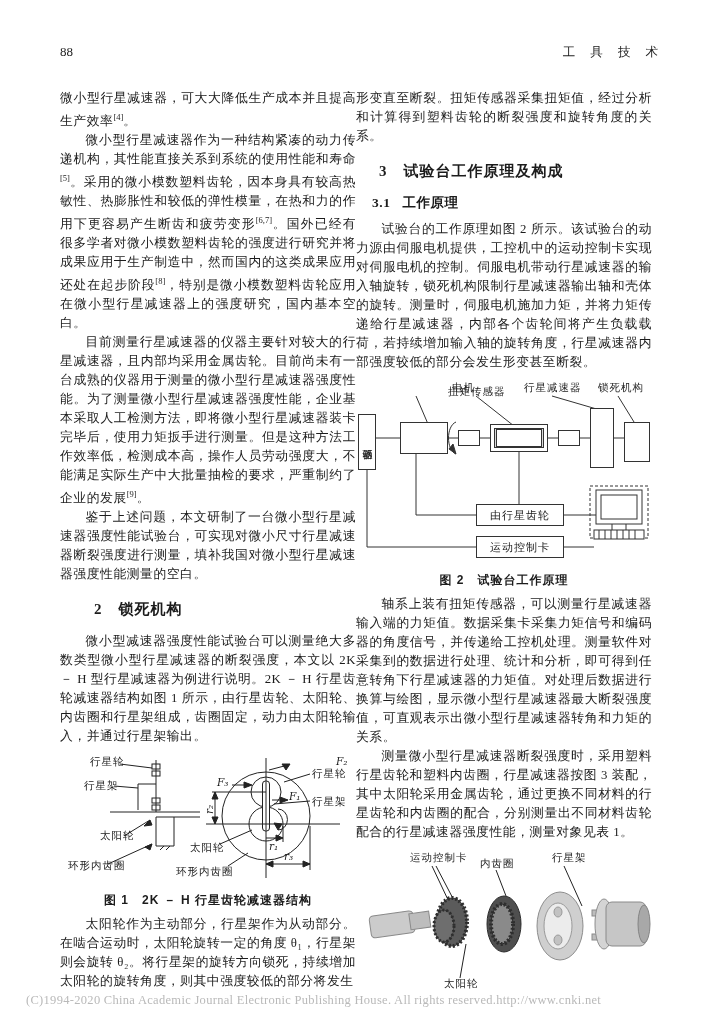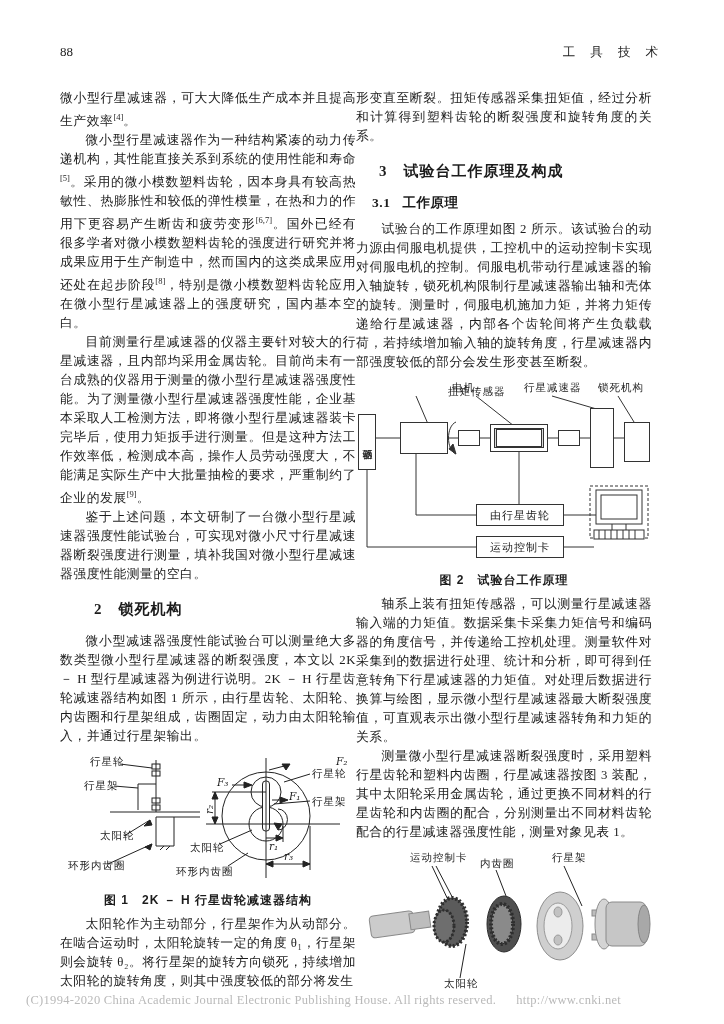"(C)1994-2020 China Academic Journal" .pgfoot { gap: 20px -> none }
